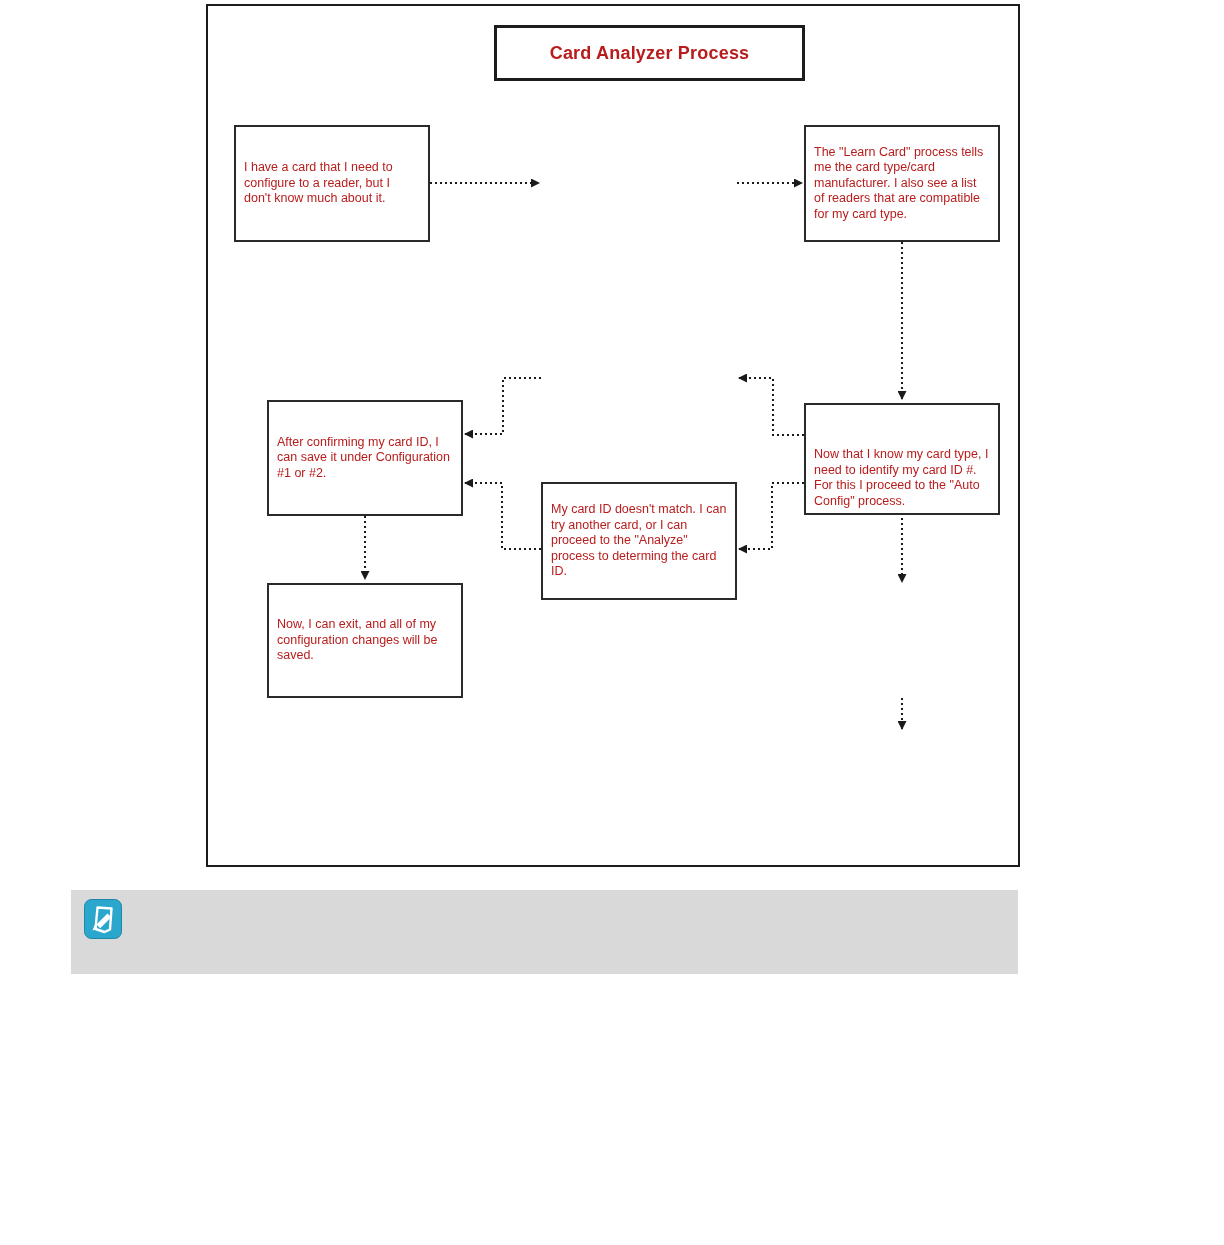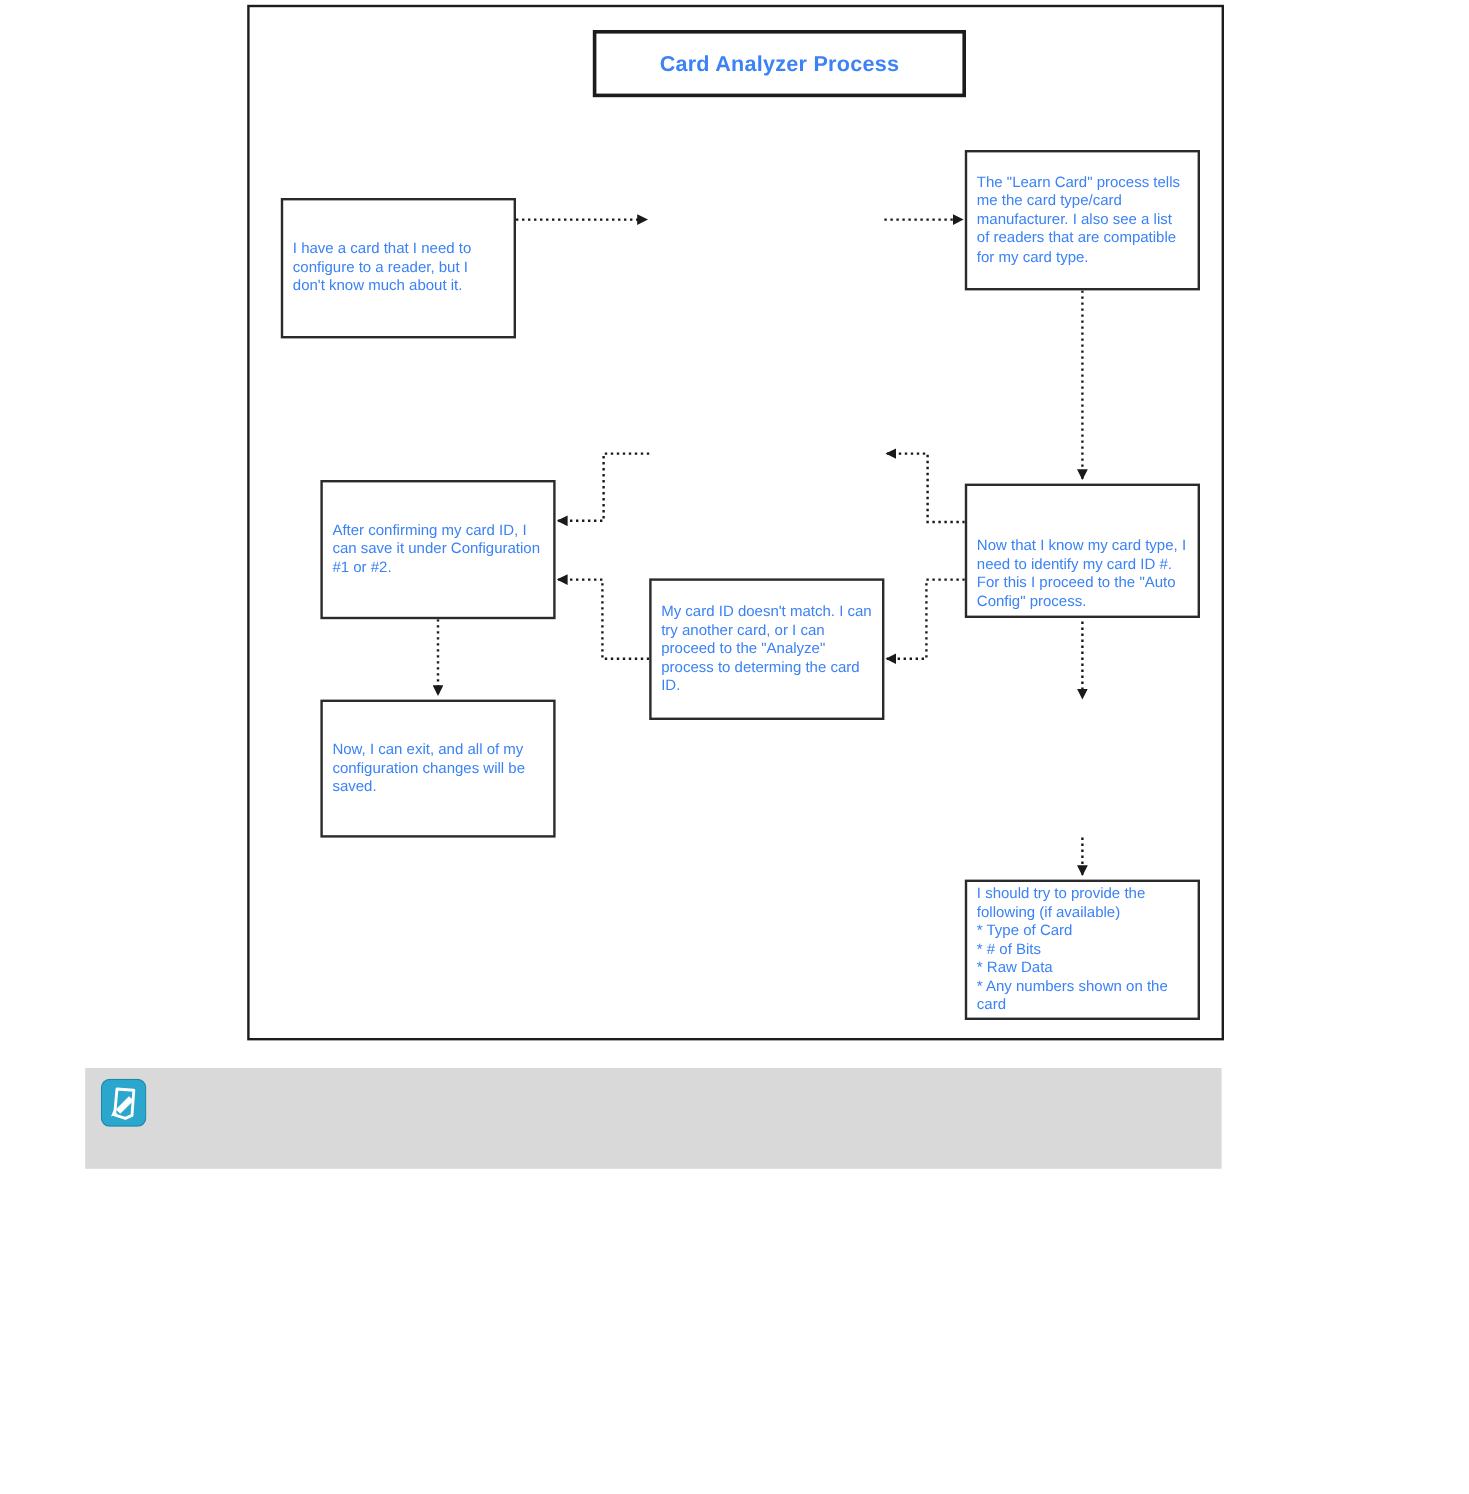"Card Analyzer Process" .stage { color: #3b82f6 -> #b91c1c }
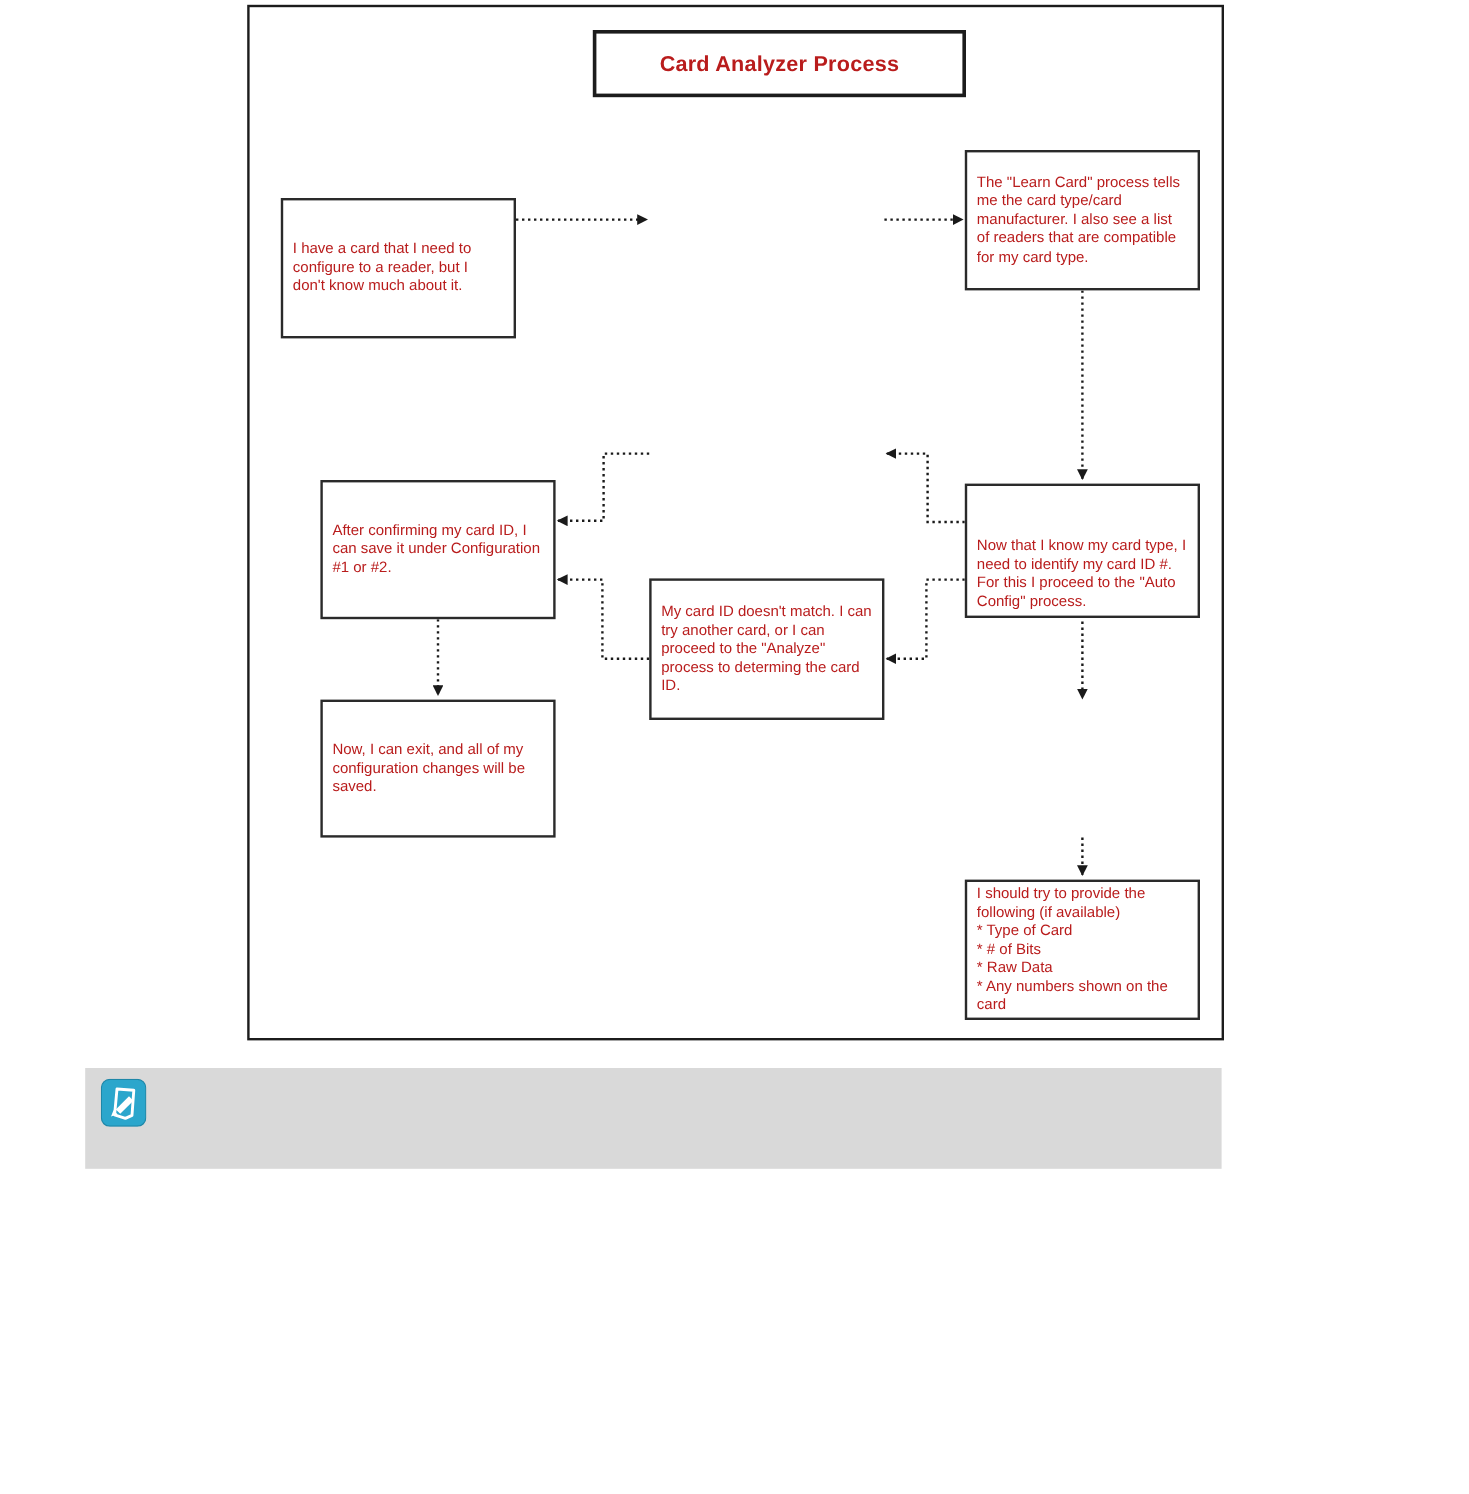"I have a card that" div.node { margin-top: 40px -> none }
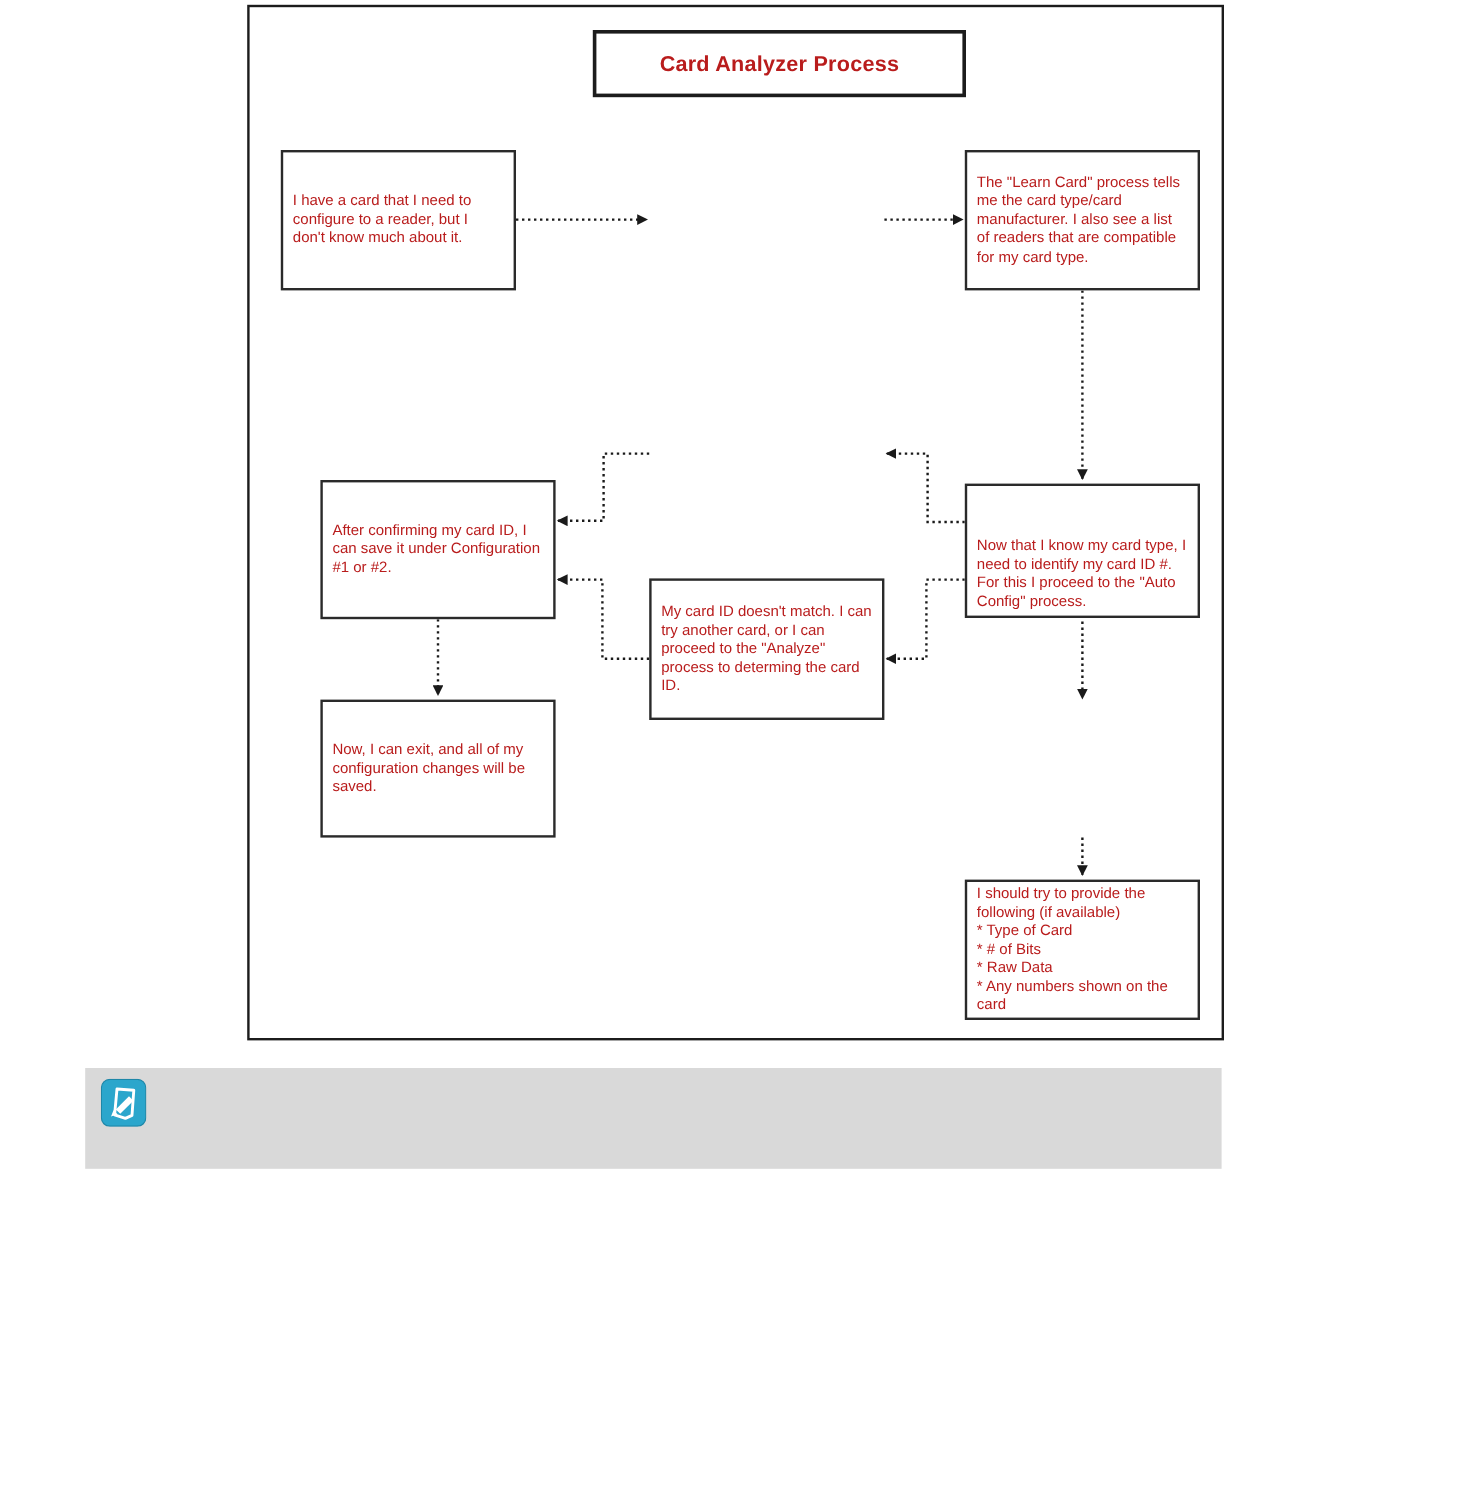"I should try to provide" div.node { html: <div> <span>I should try to provide the following (if available) * Type of Card * # of Bits * Raw Data * Any numbers shown on the card</span> </div> -> none }
